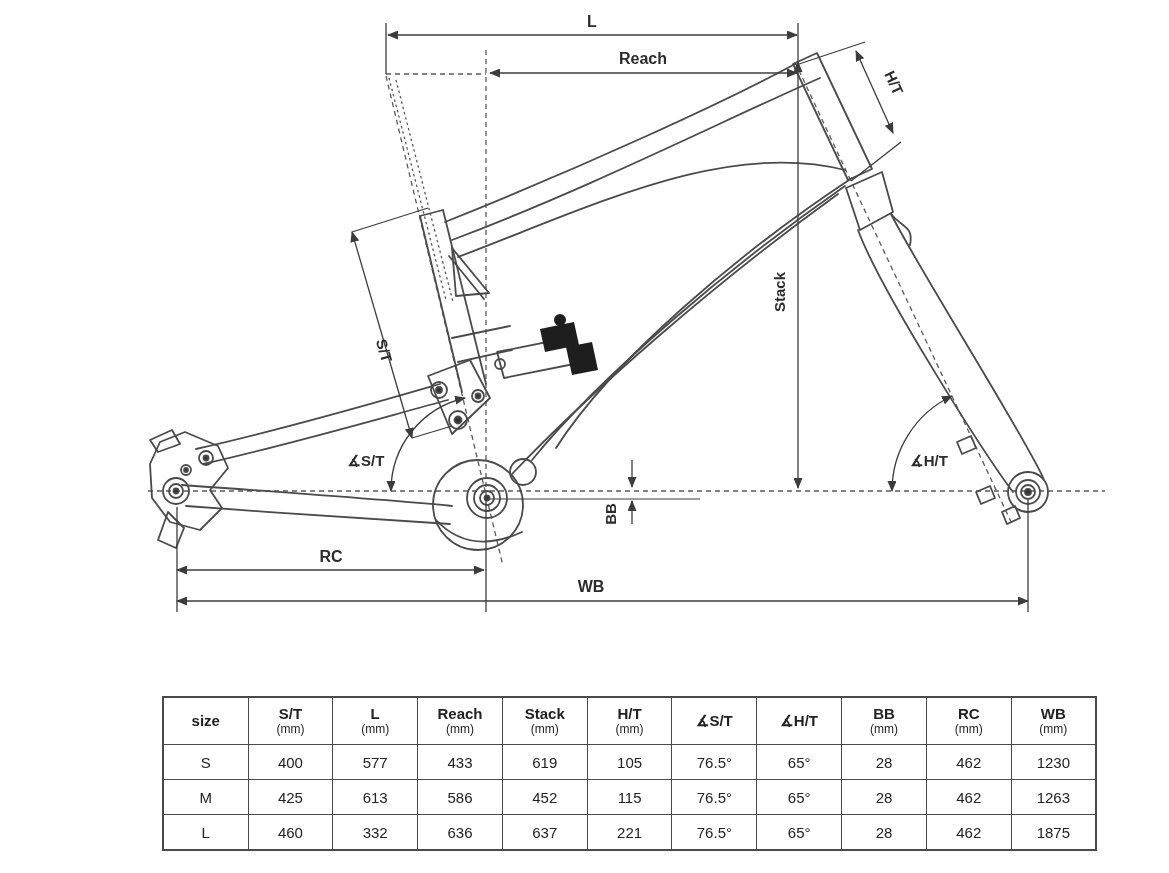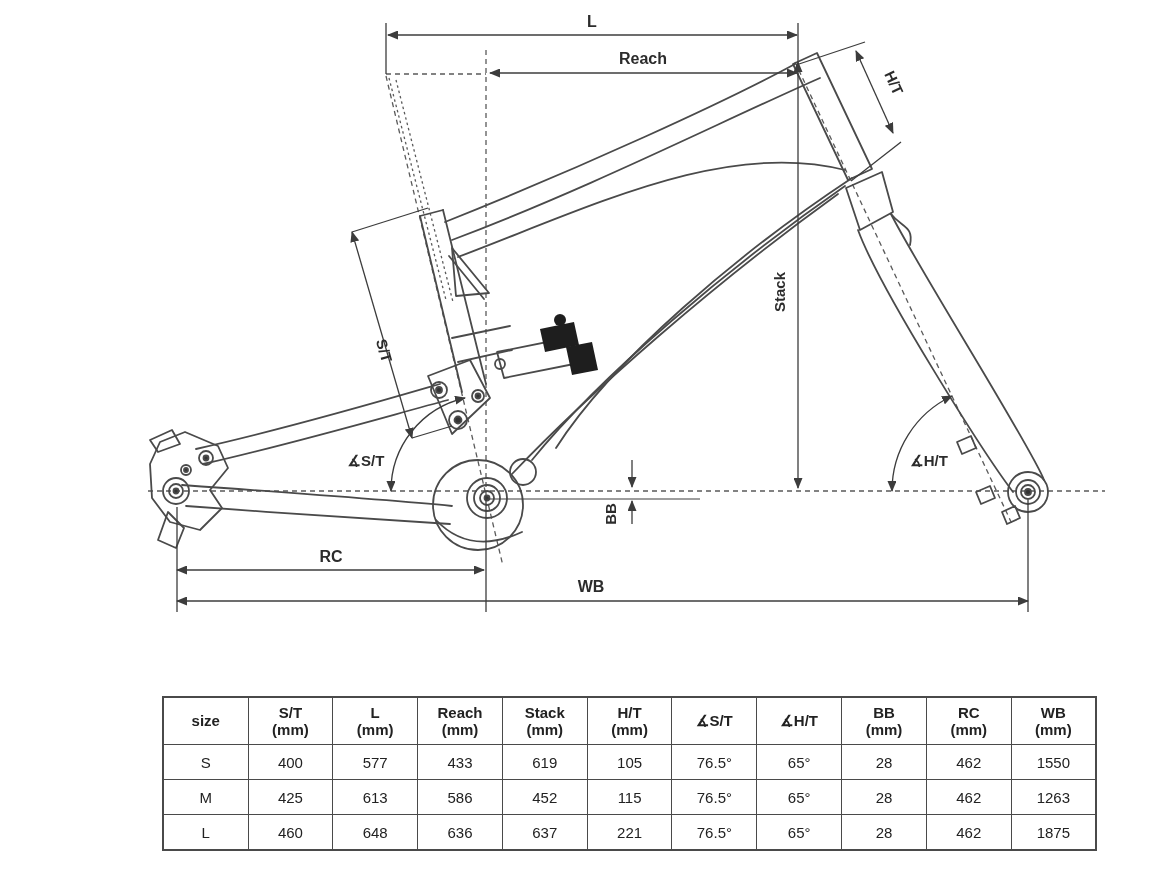"(mm)" table.geo thead .unit { font-size: 15px -> 12px; font-weight: bold -> normal }
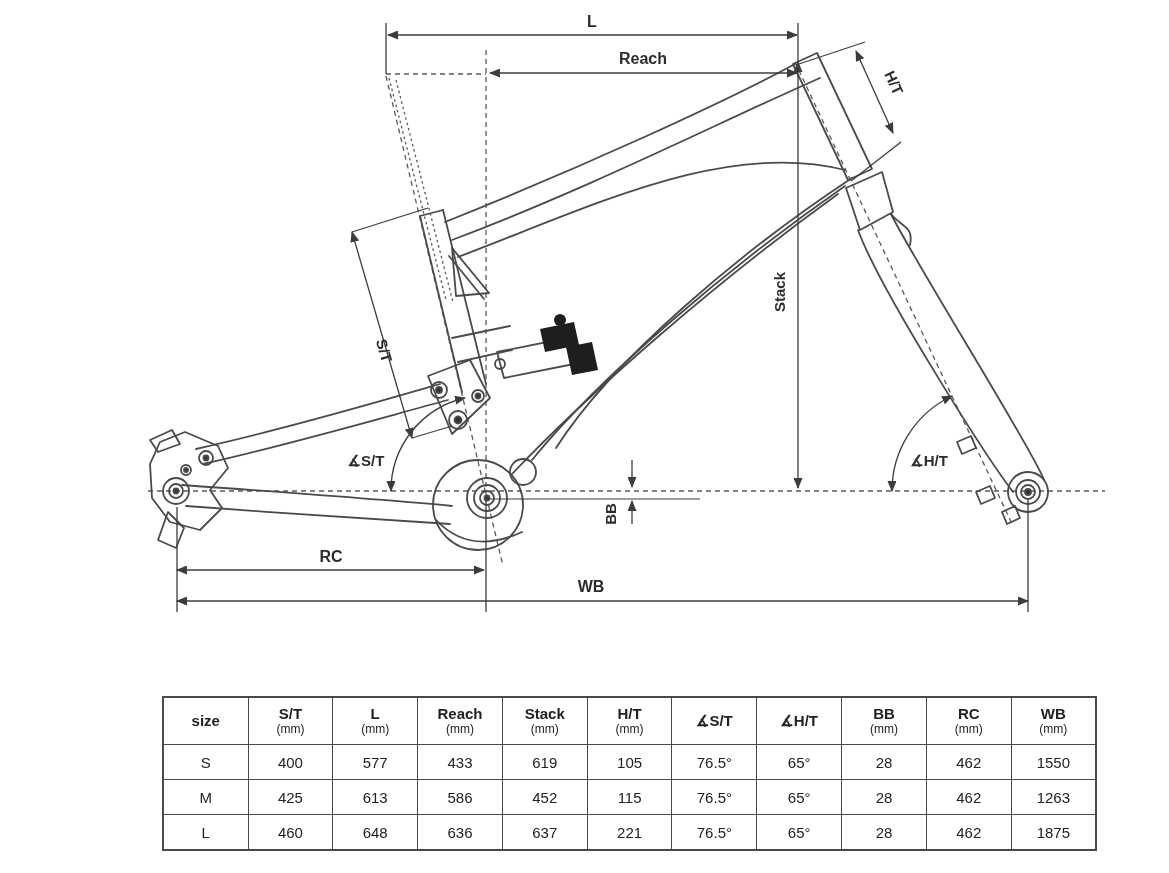"1550" td { text: 1550 -> 1230 }
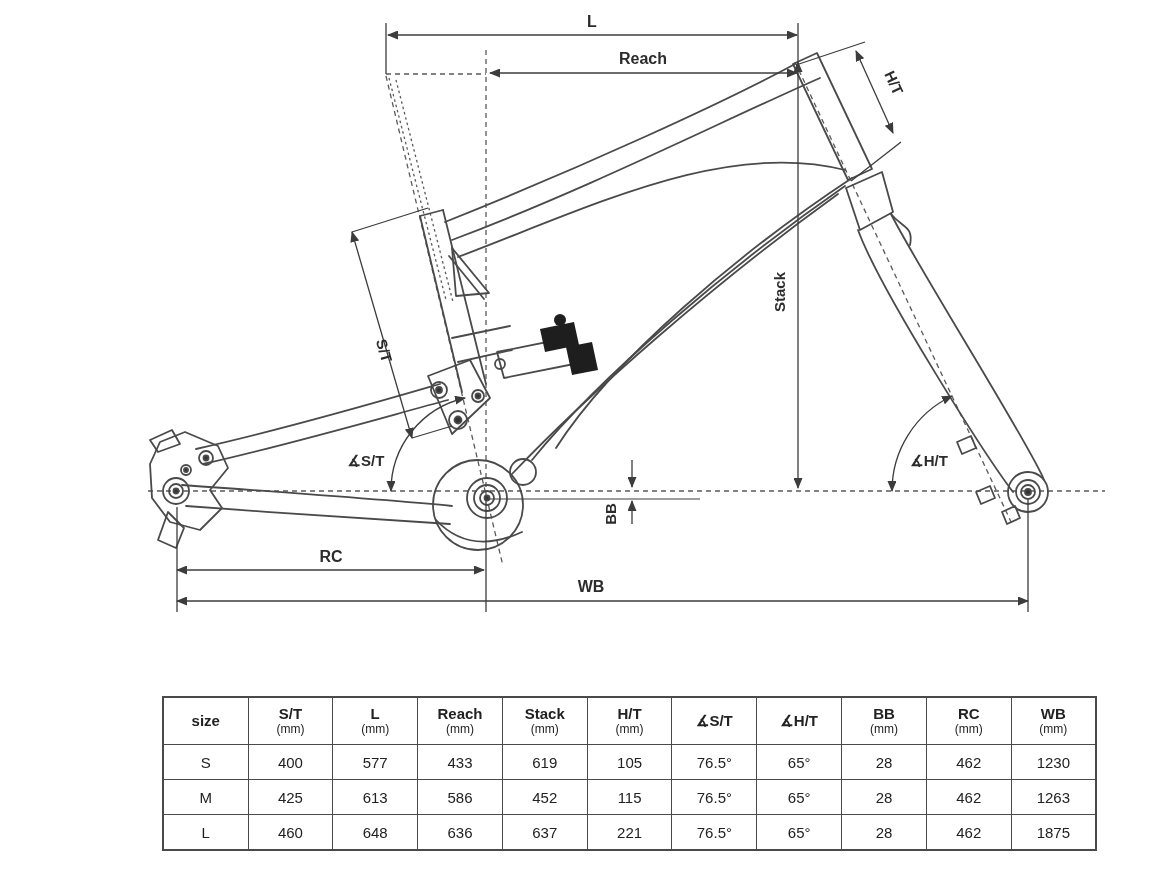"648" td { text: 648 -> 332 }
